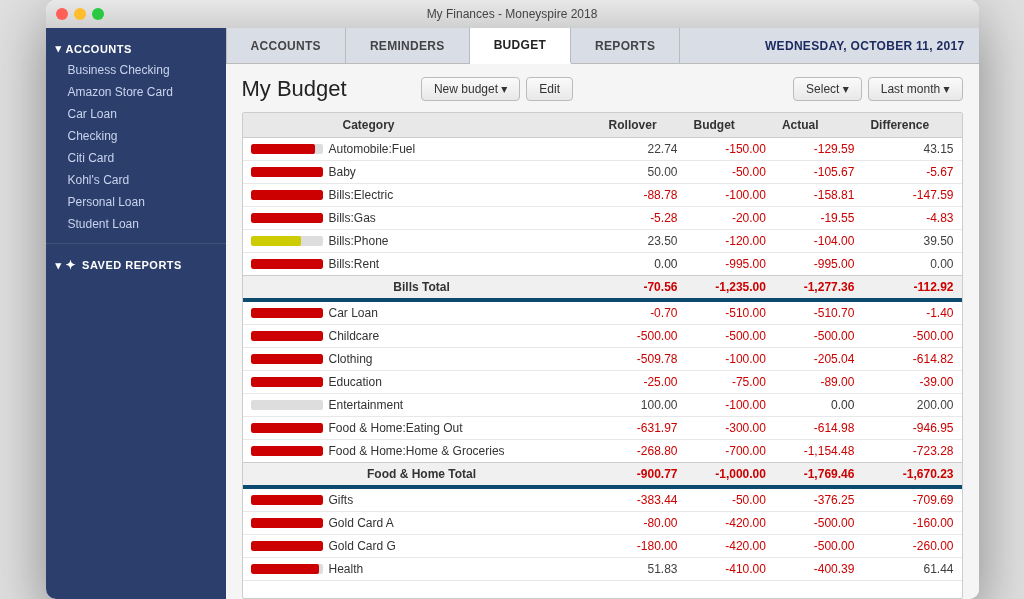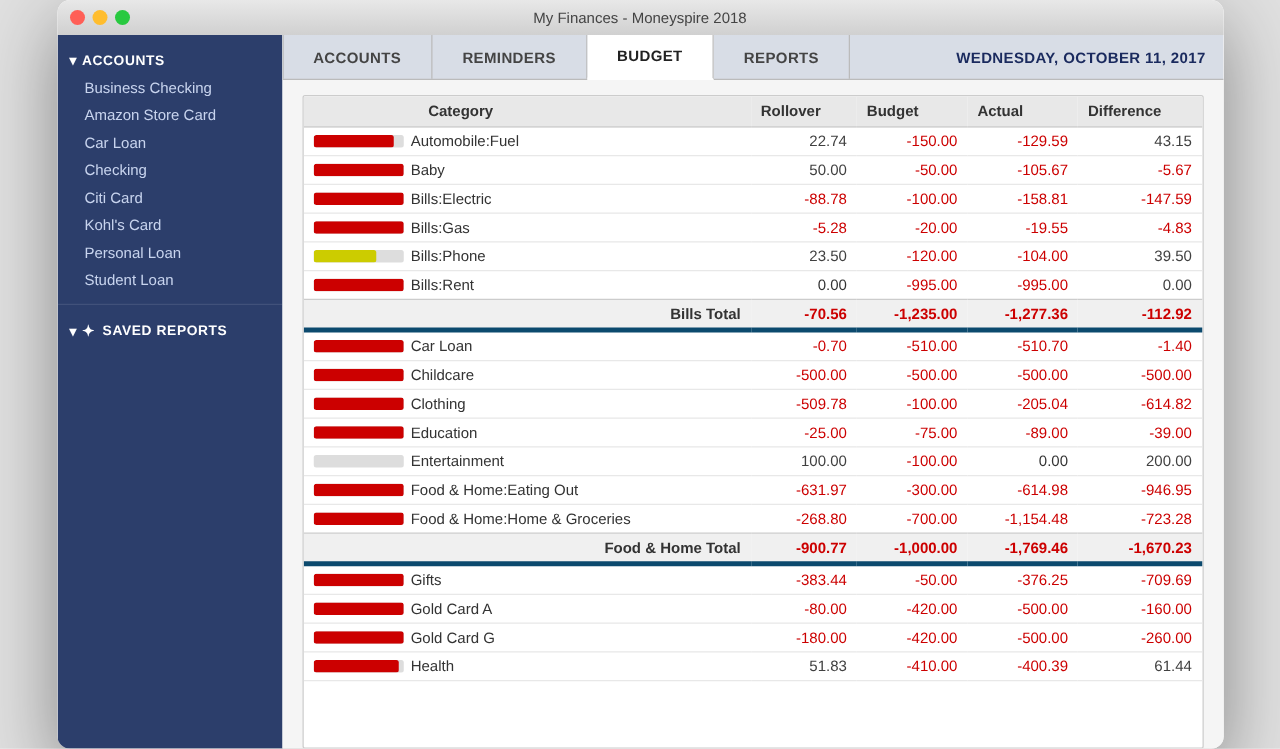"My Budget" div.page-header { html: none -> <div> <span>My Budget</span> <div> <div> <button>New budget ▾</button> <button>Edit</button> </div> <div> <button>Select ▾</button> <button>Last month ▾</button> </div> </div> </div> }
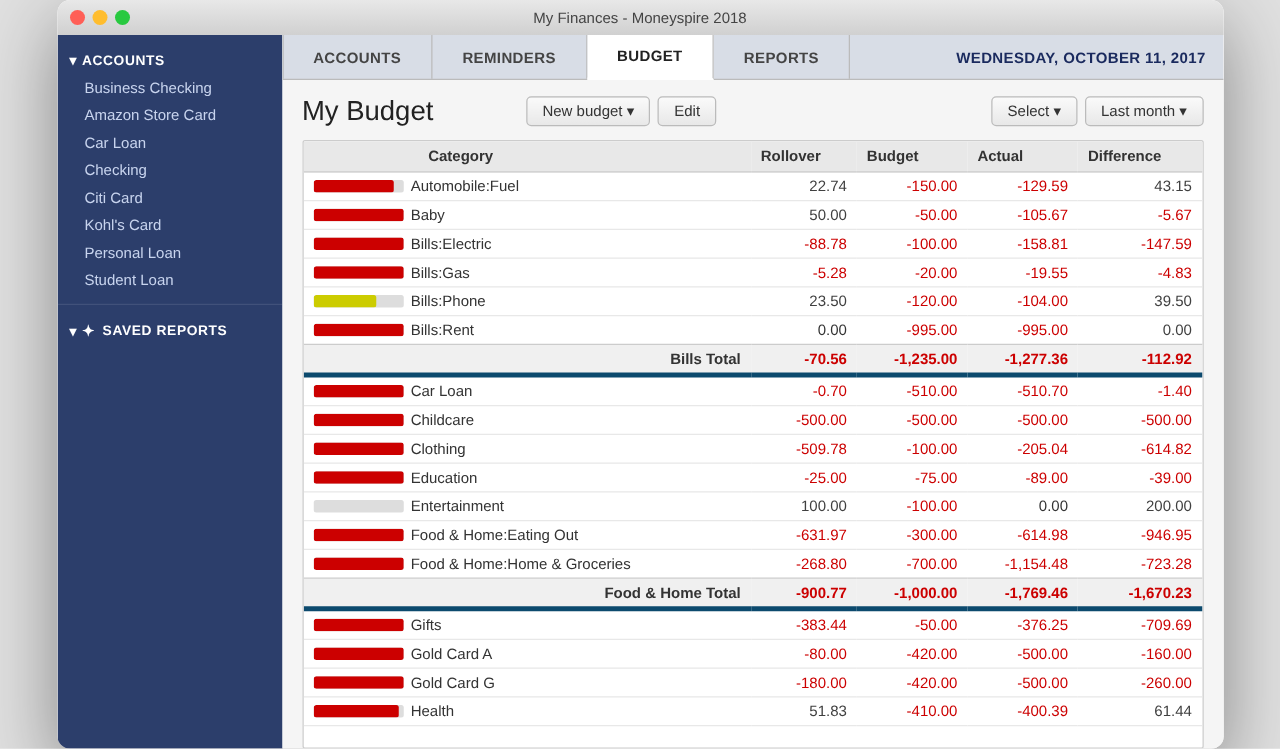"Automobile:Fuel" td.col-category-cell { text-align: right -> center }
